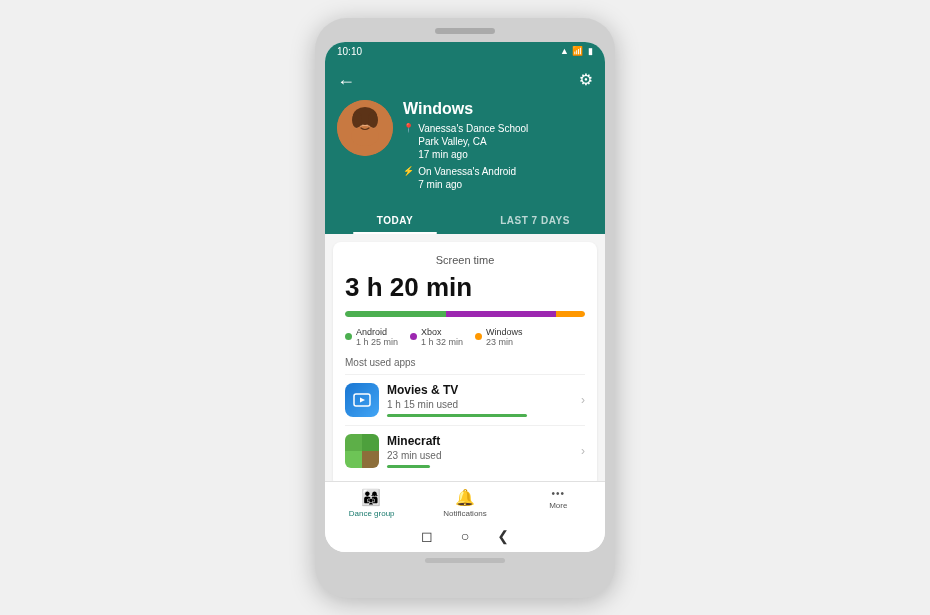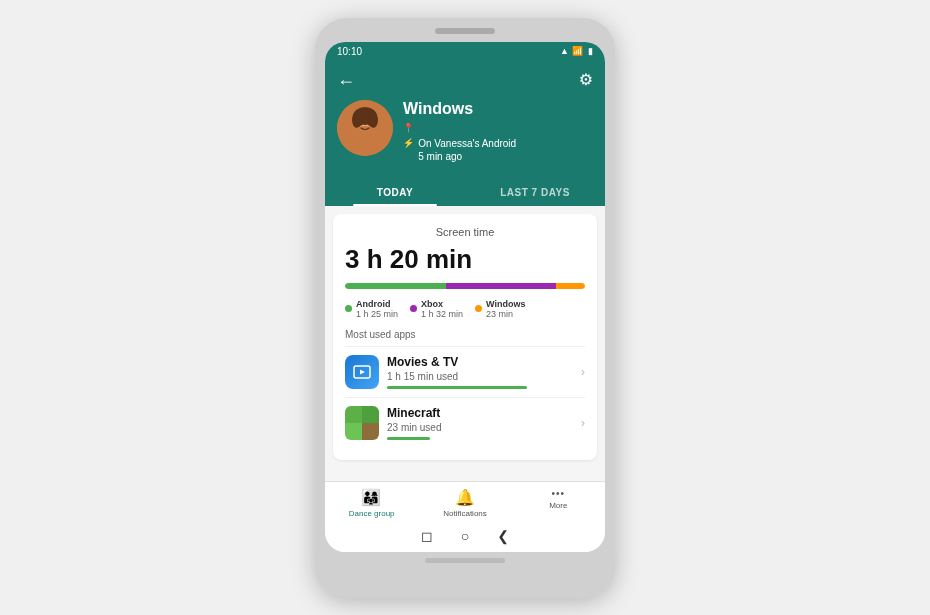"Vanessa's Dance School" div.detail-text { html: none -> <div> <span>Vanessa's Dance School</span><br> <span>Park Valley, CA</span><br> <span>17 min ago</span> </div> }
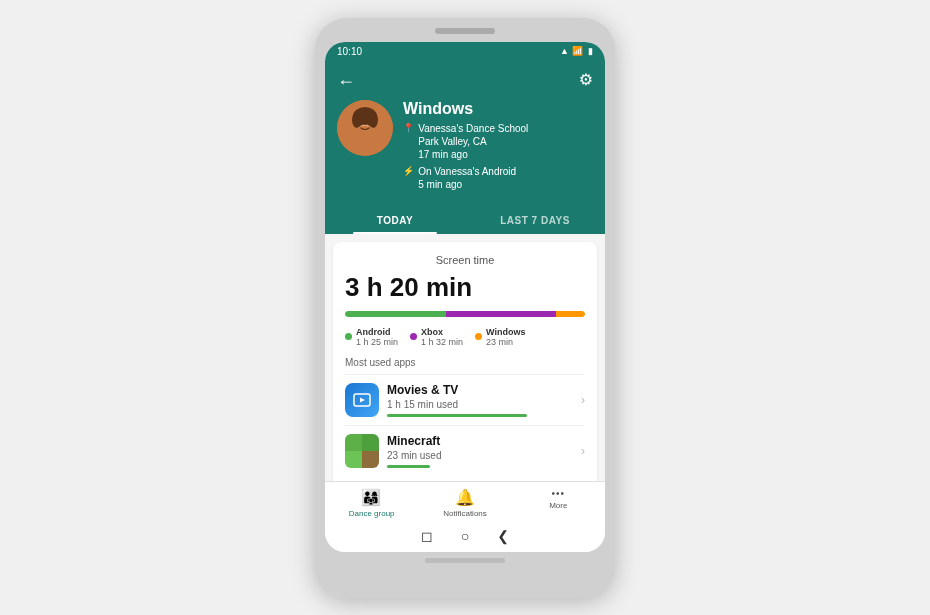"5 min ago" span { text: 5 -> 7 }
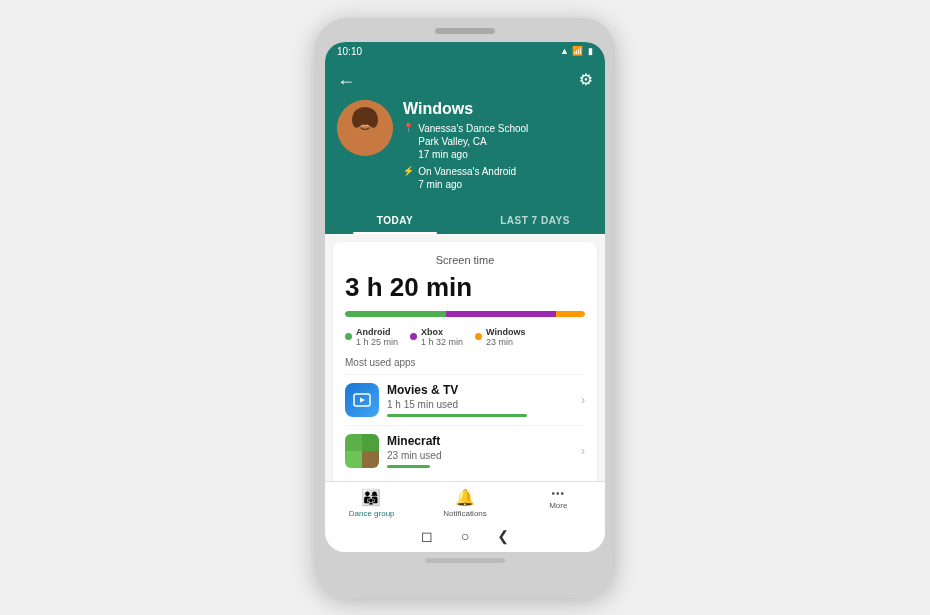"Android" .legend-label { font-weight: 700 -> 400 }
